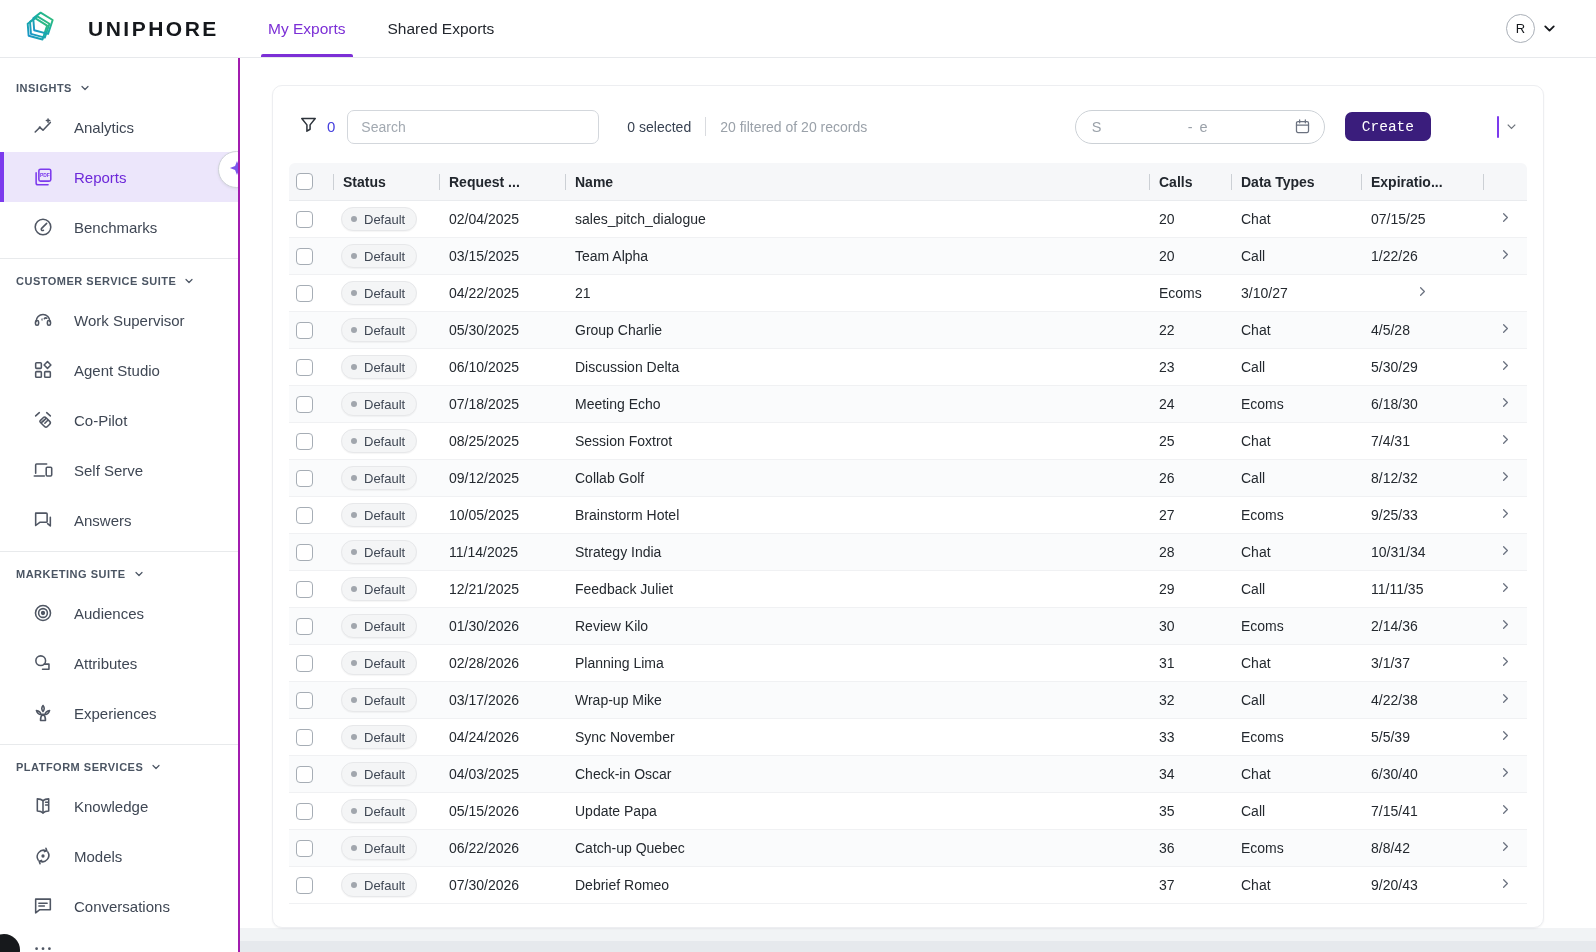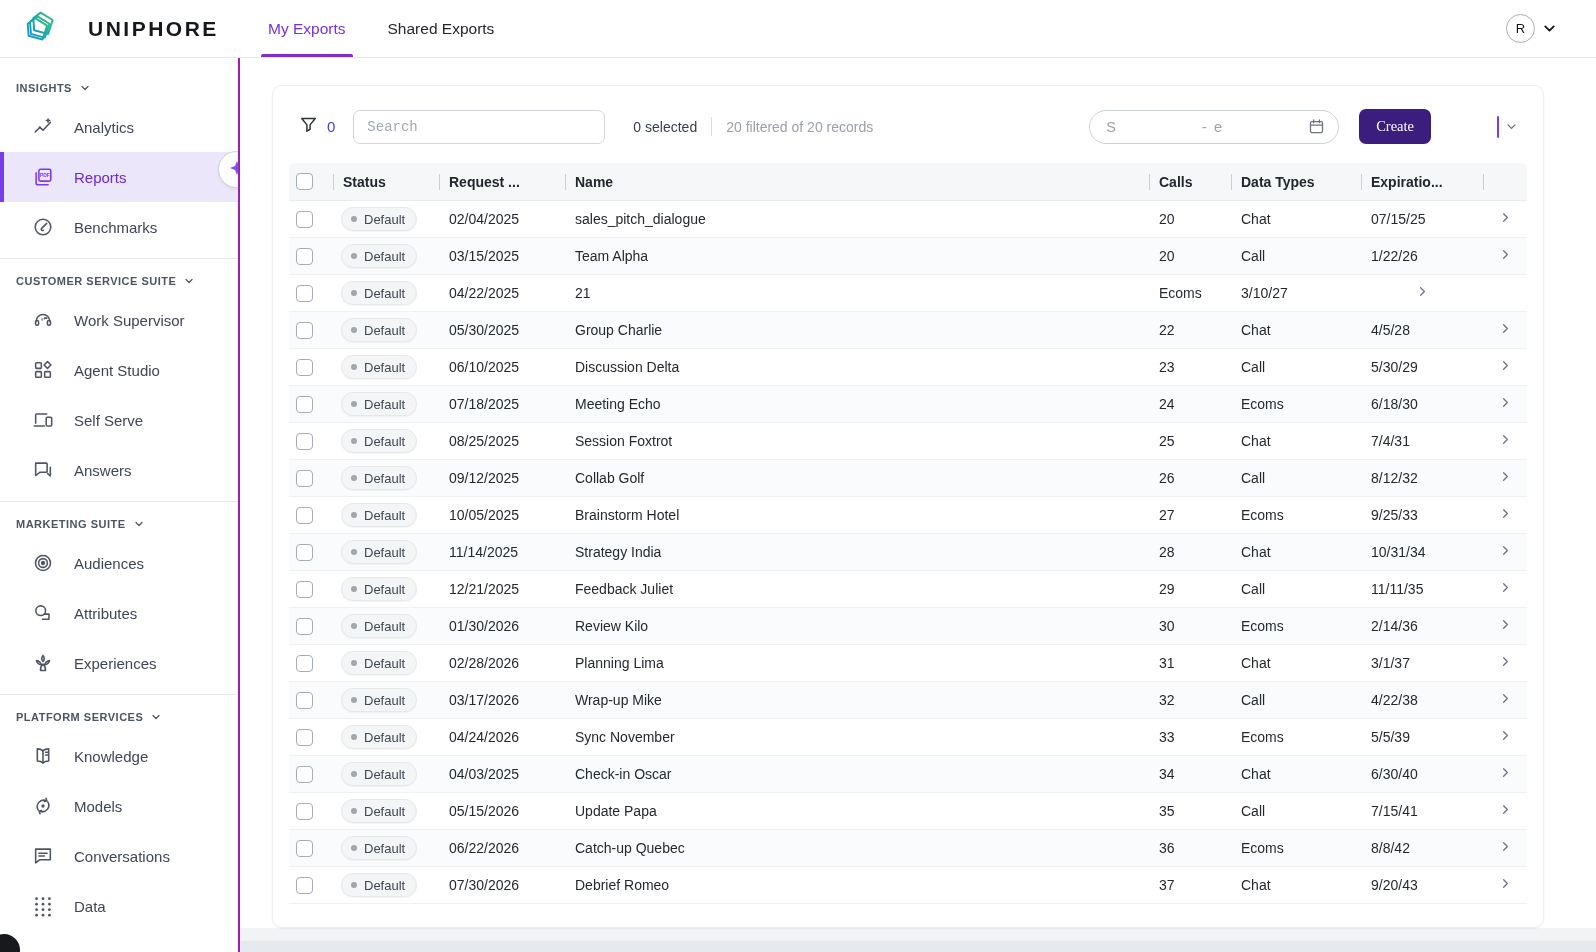"Search" .search-box { font-family: Liberation Mono, monospace -> none; margin-left: 18px -> 12px }
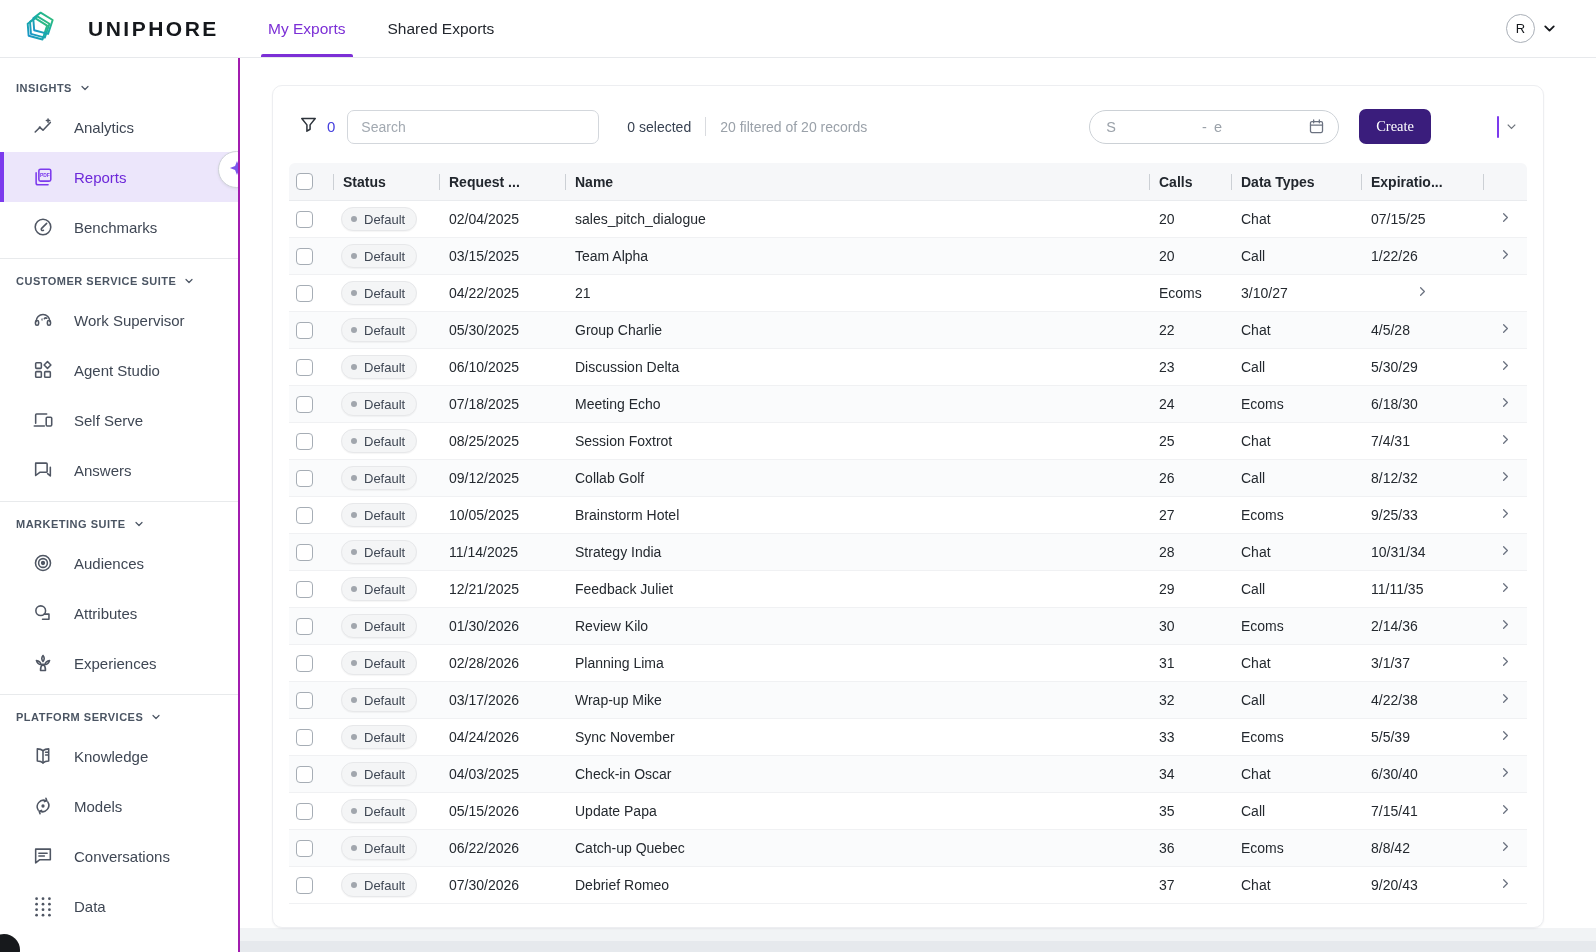"Create" .create-btn { font-family: Liberation Serif, serif -> Liberation Mono, monospace; height: 35px -> 29px }
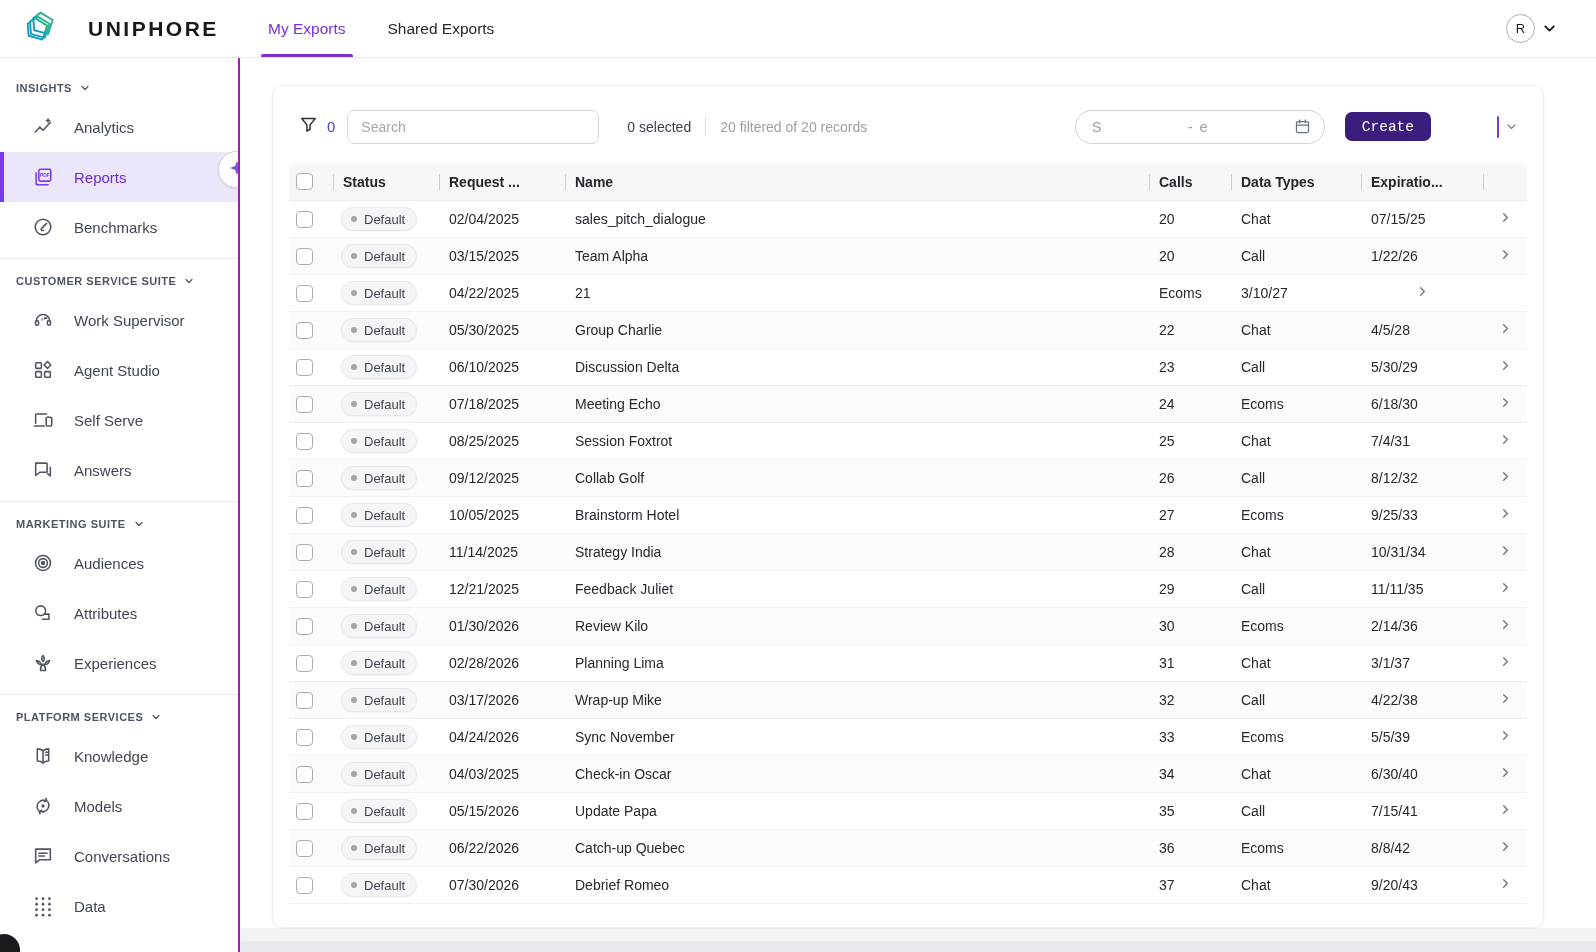"Co-Pilot" div.side-item { html: none -> <div> <span> <svg> <path></path> <path></path> <path></path> </svg> </span> <span>Co-Pilot</span> </div> }
